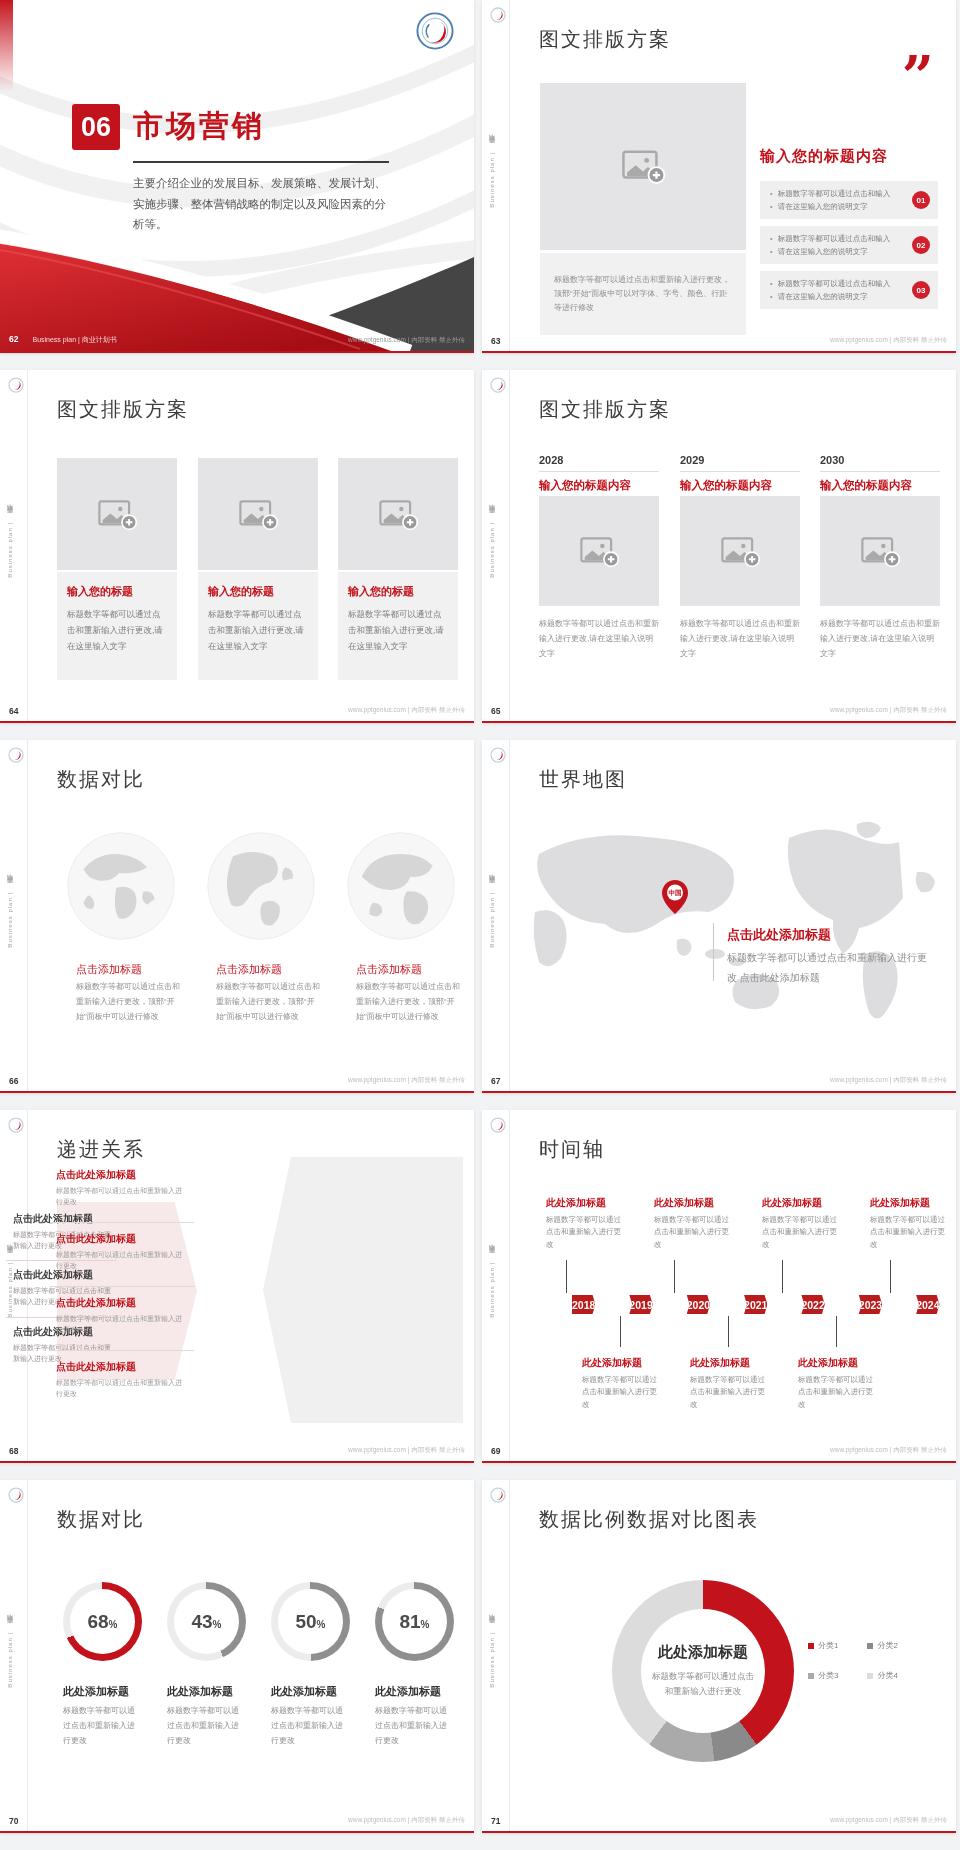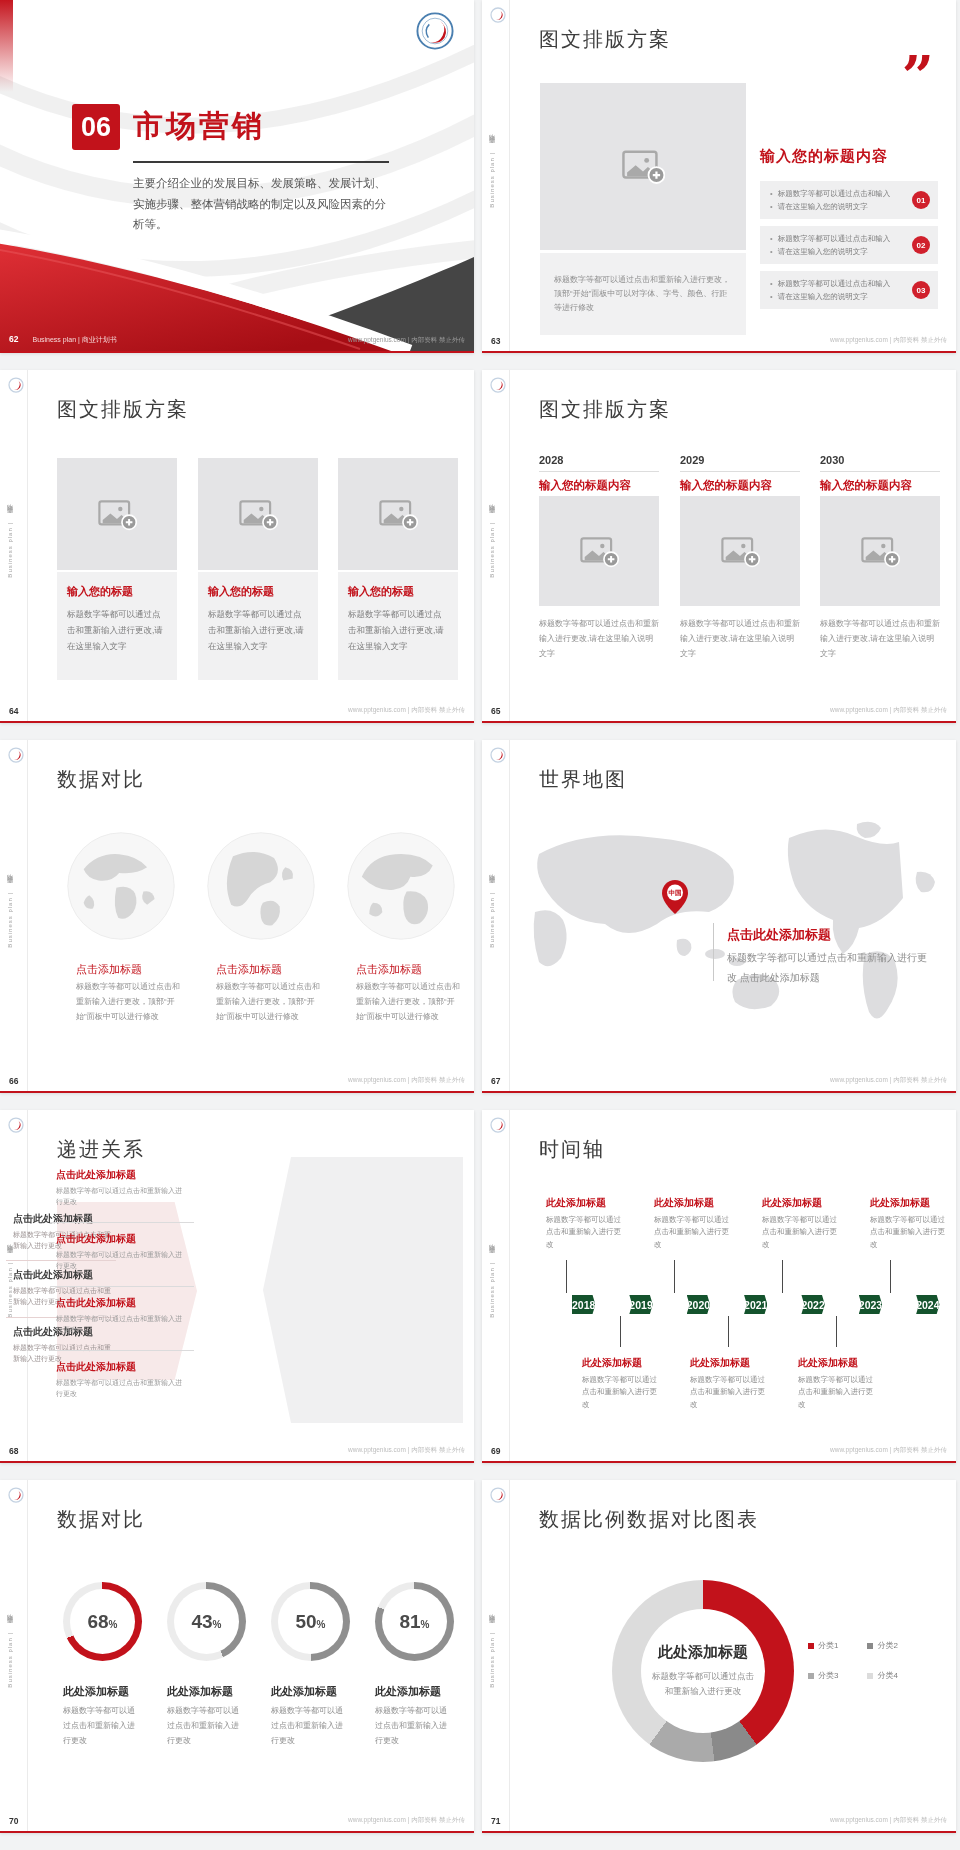"2018" .tseg { background: #14532d -> #b91c1c }
